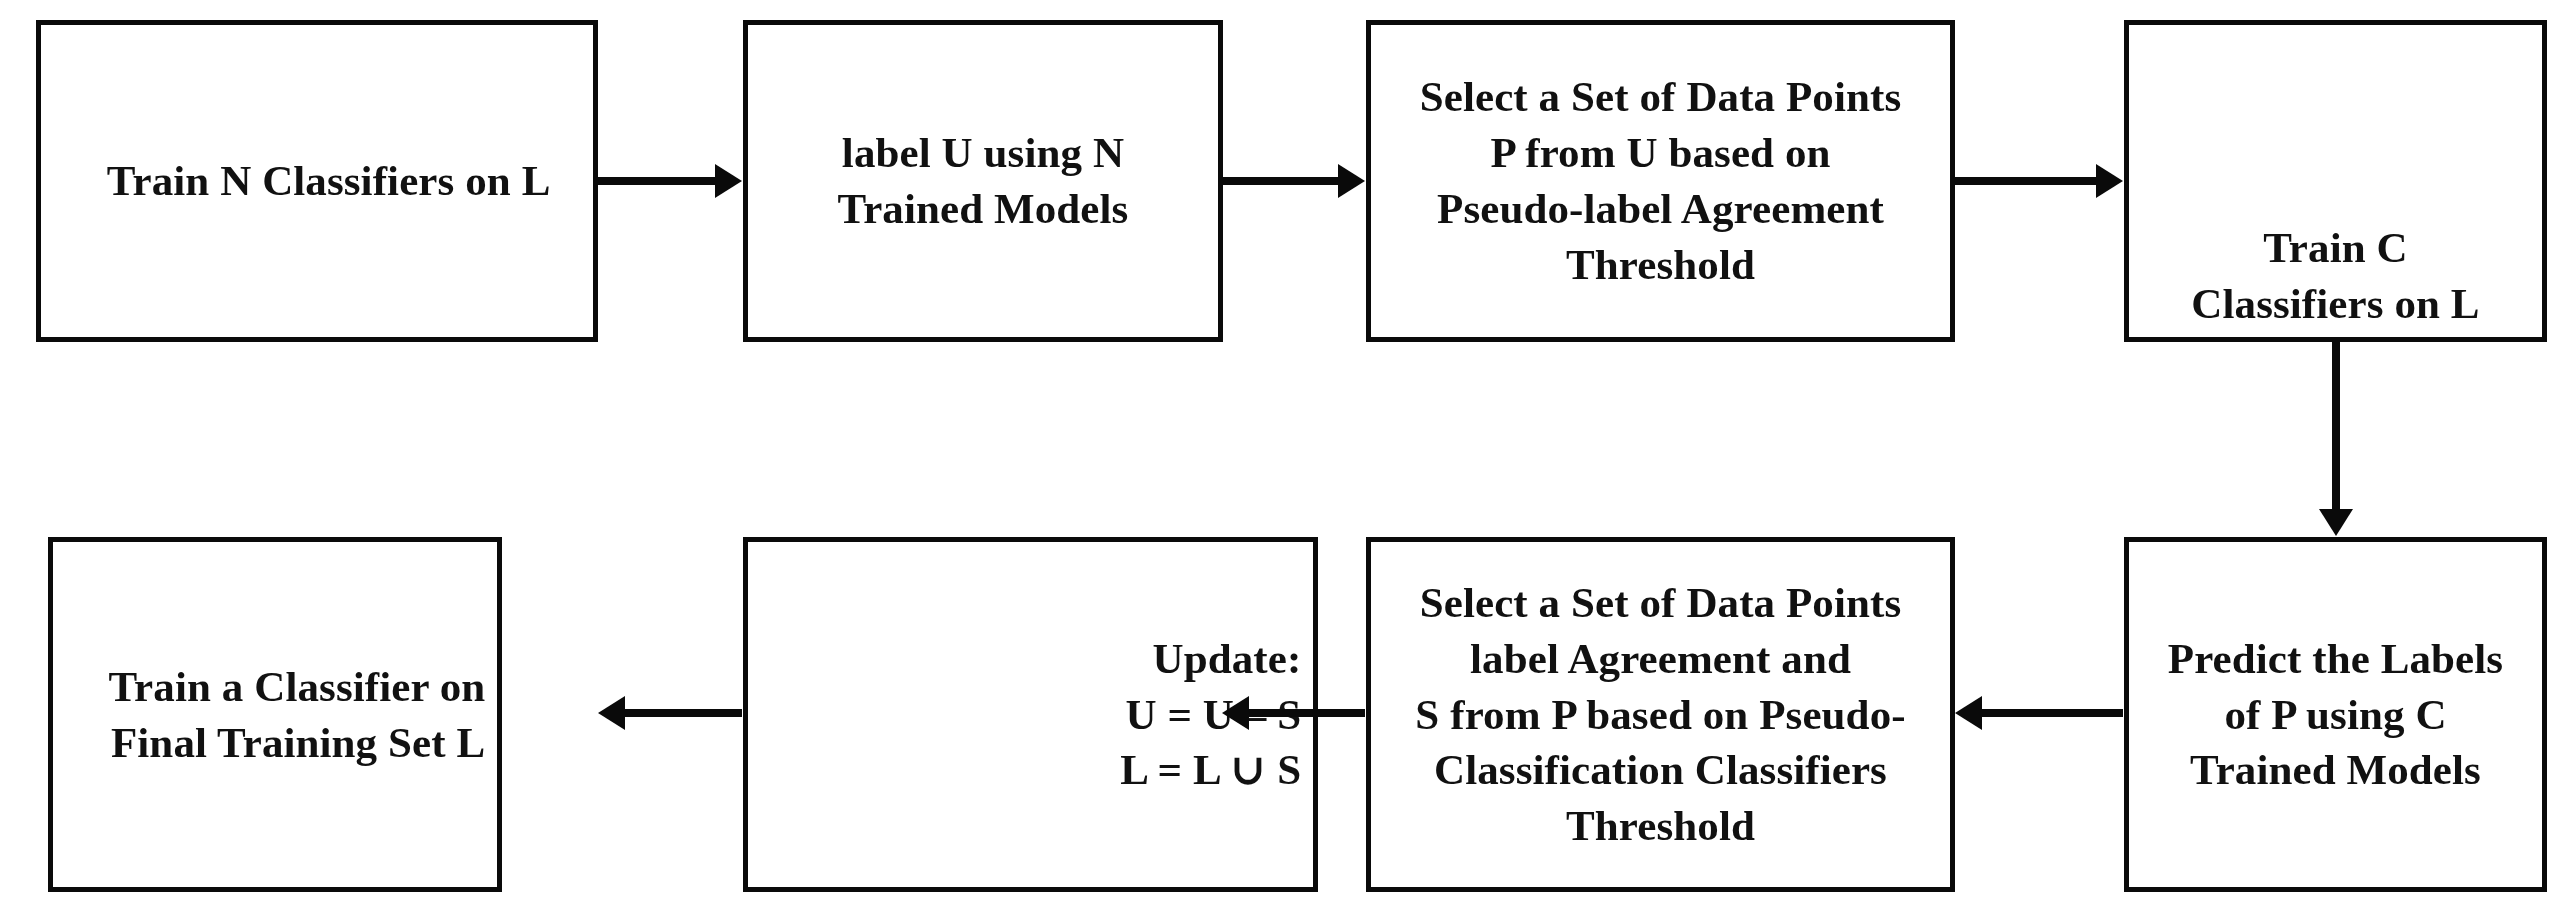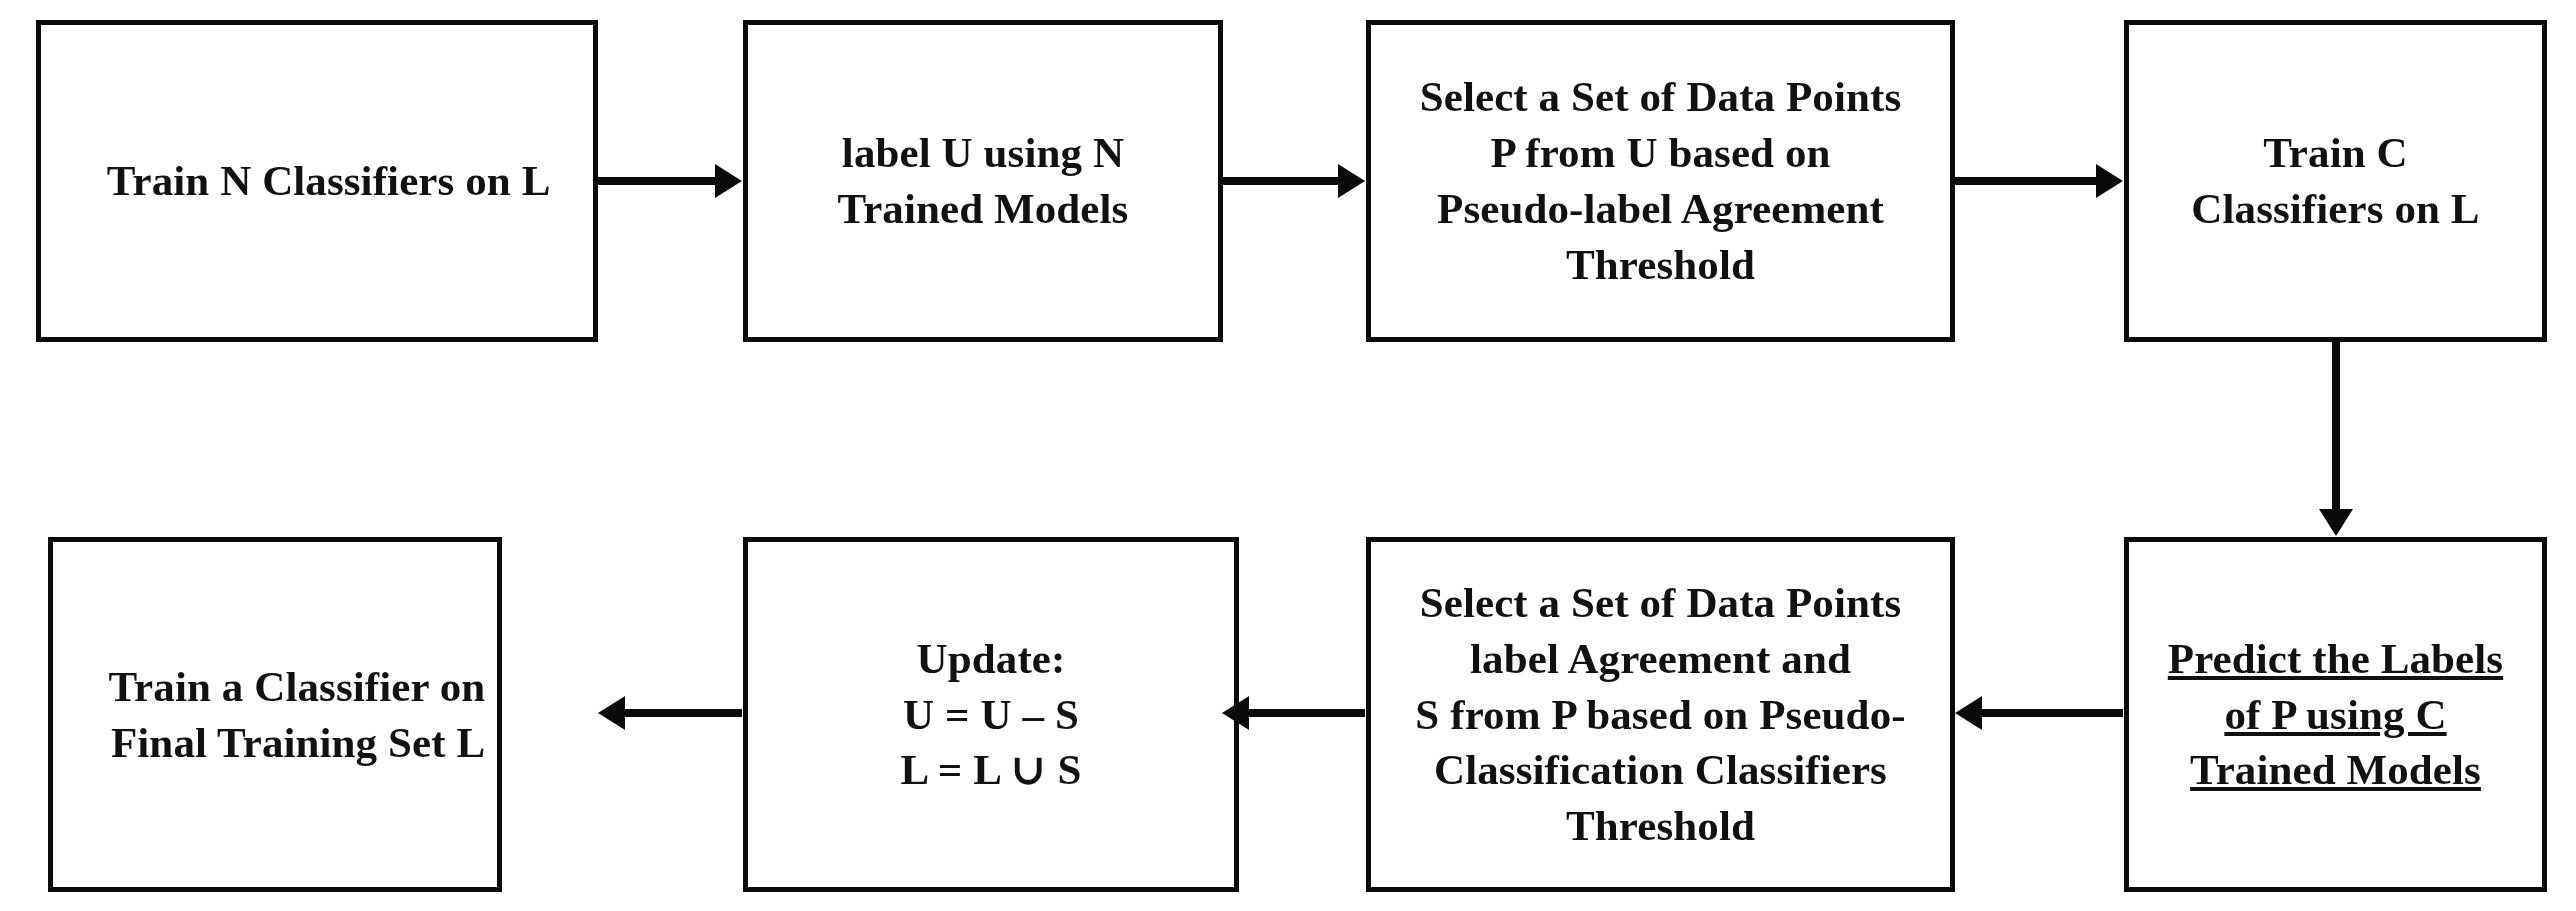"Train C" #node-4 { align-items: none -> flex-end }
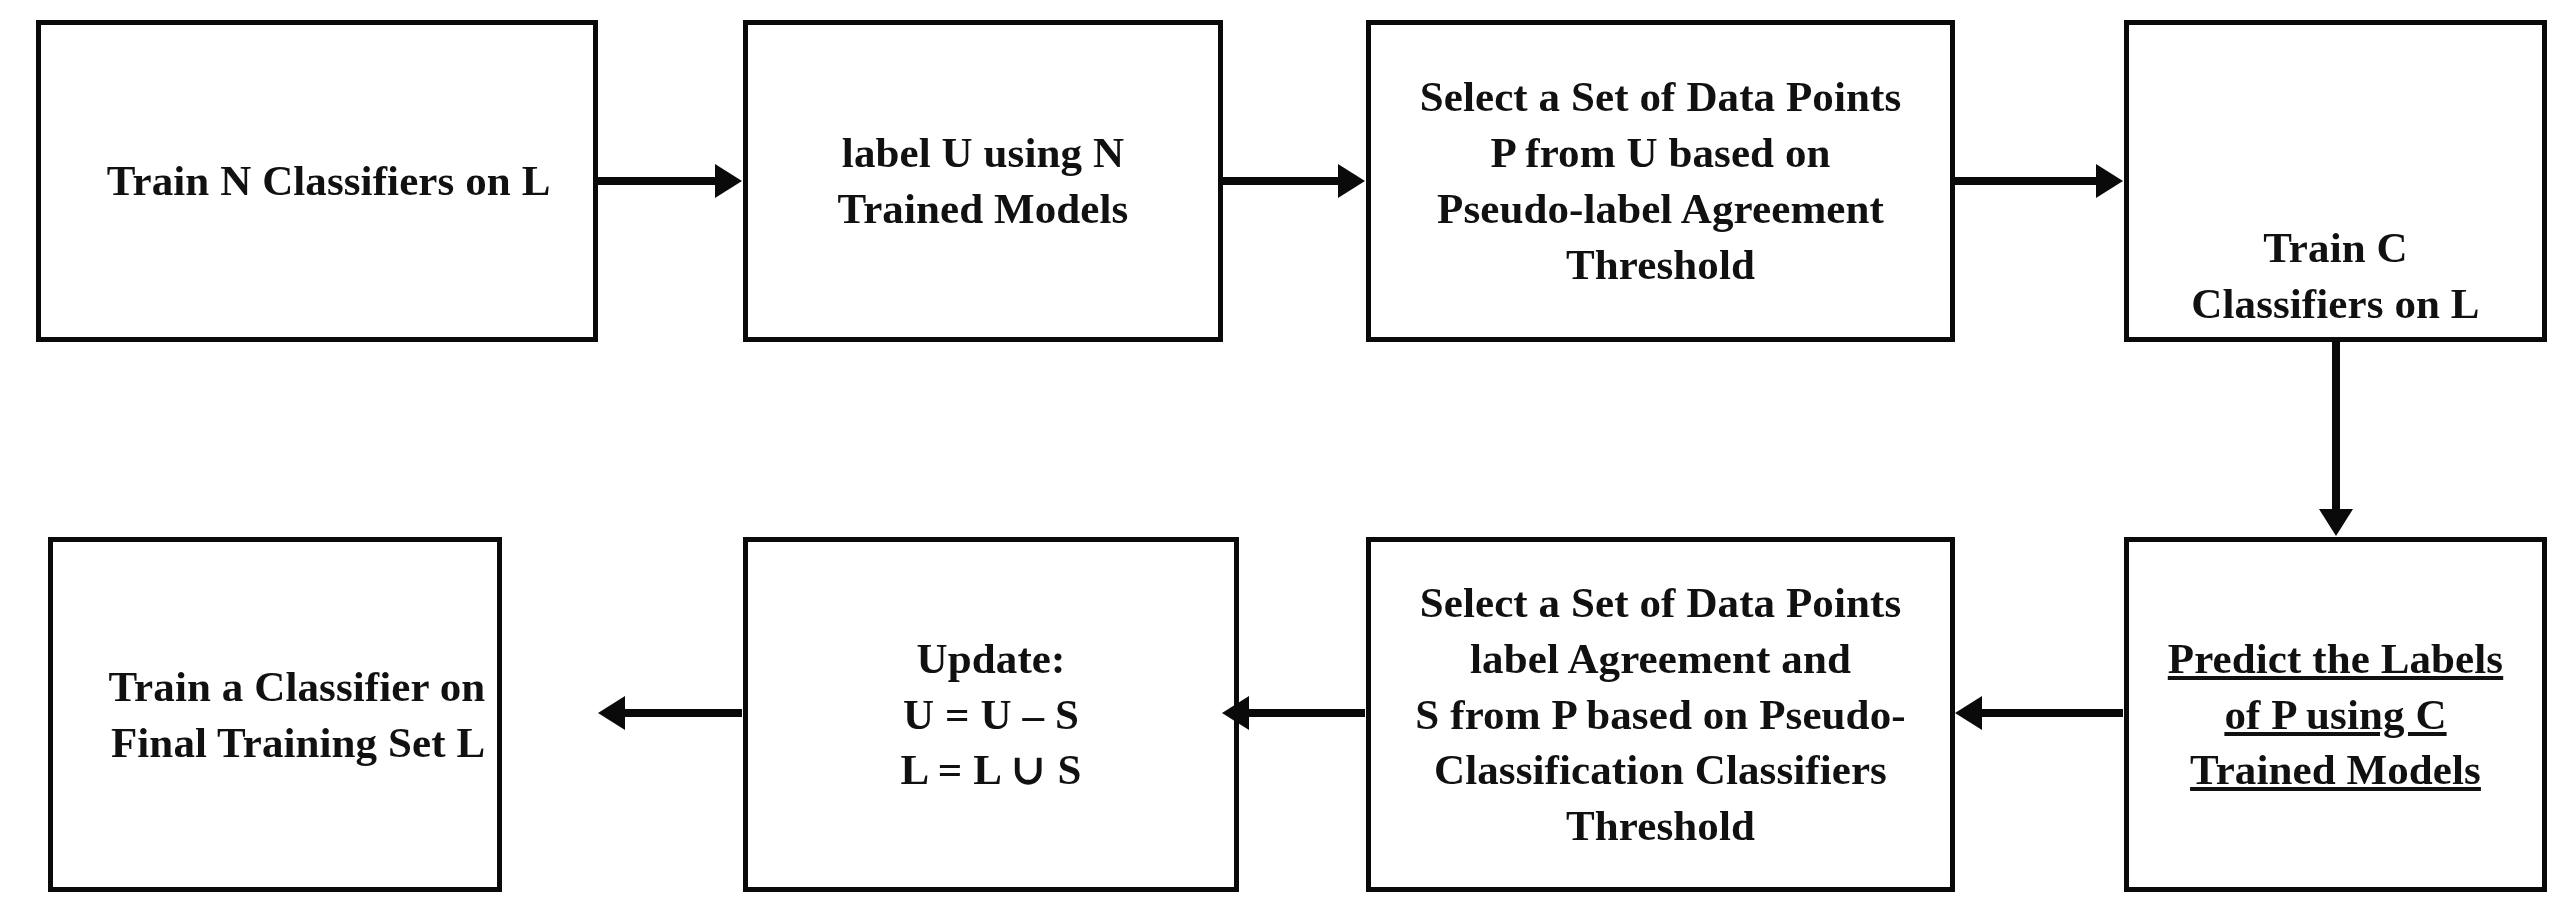"Update:" #node-7 { text-align: none -> right; width: 496px -> 575px }
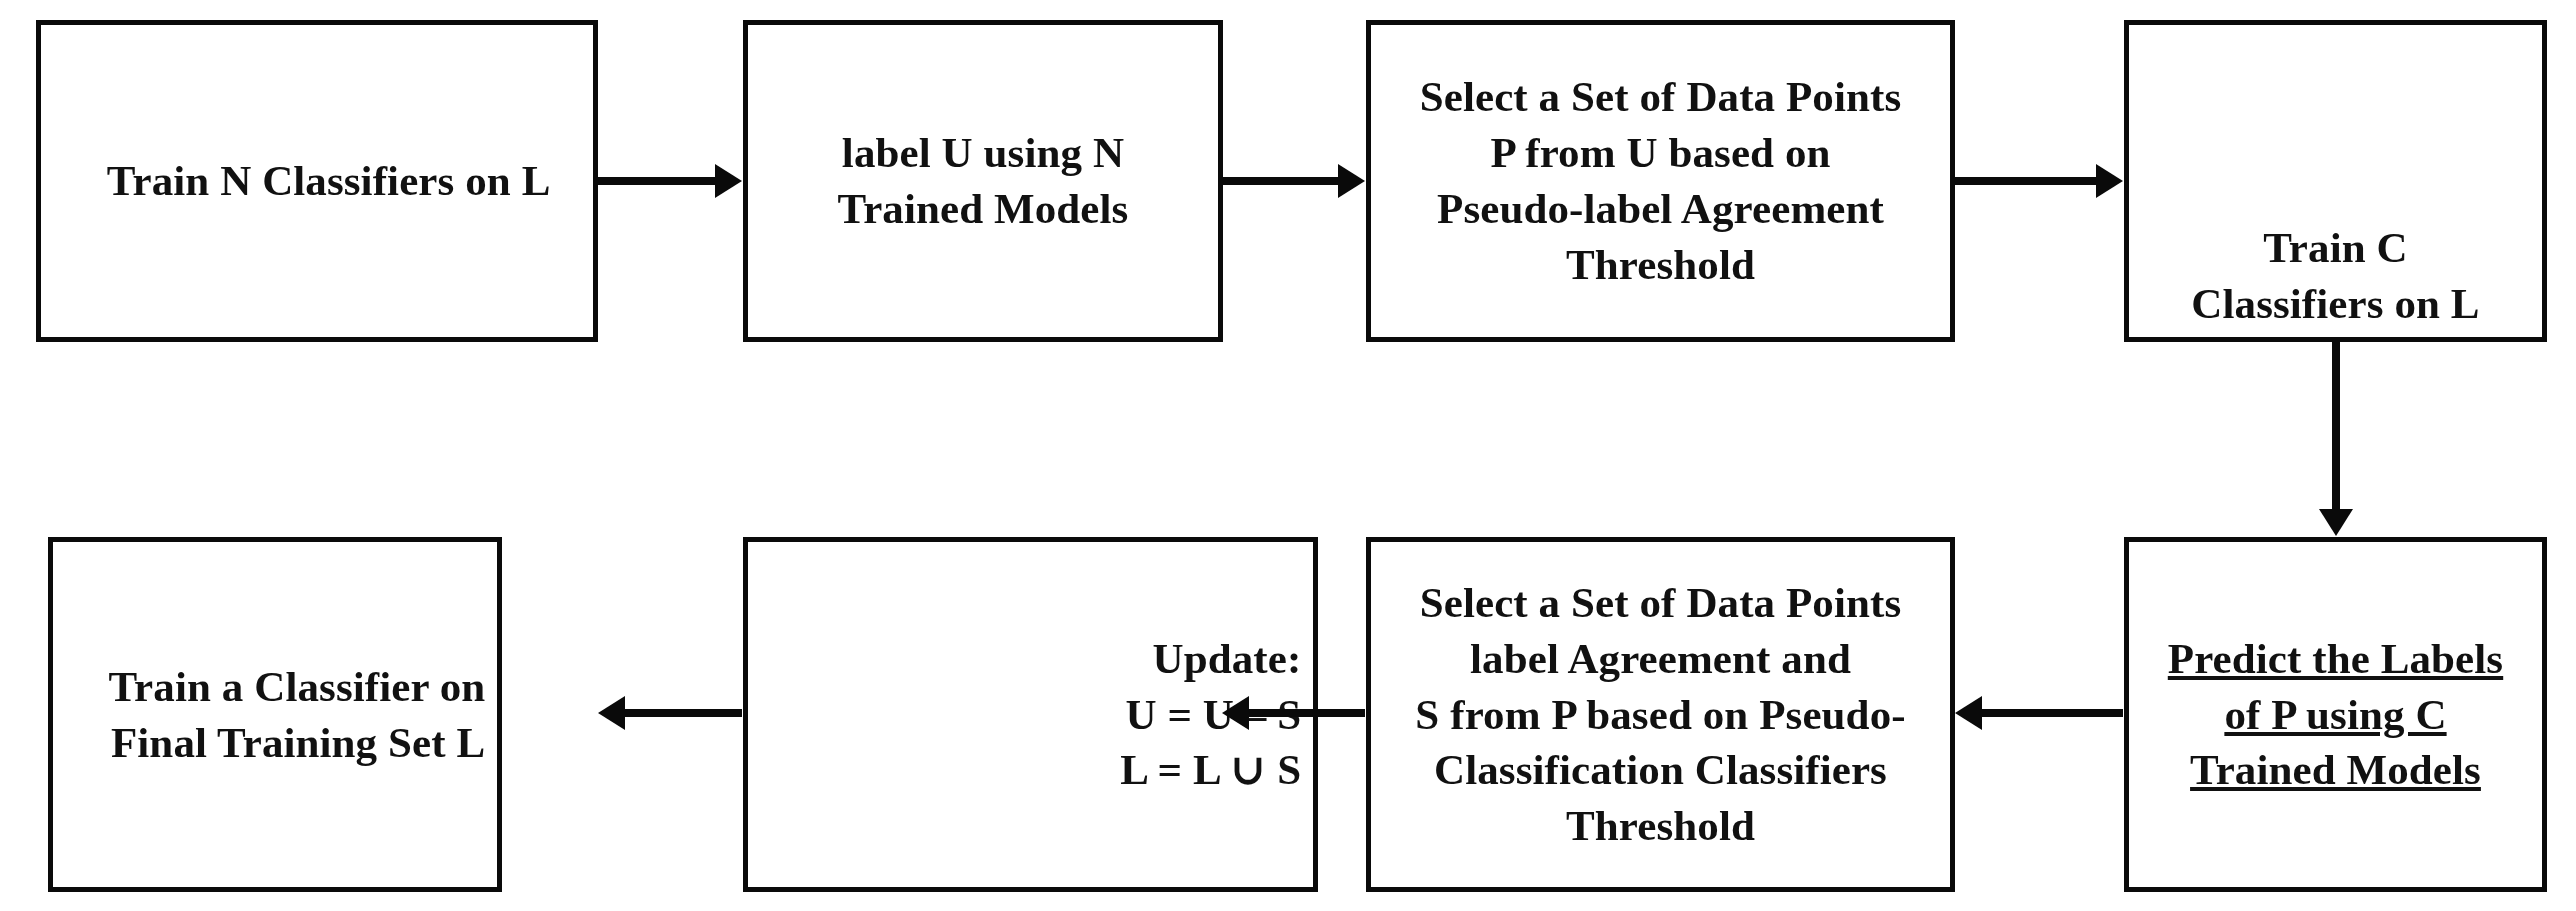"Predict the Labels" #node-5 { text-decoration: underline -> none }
